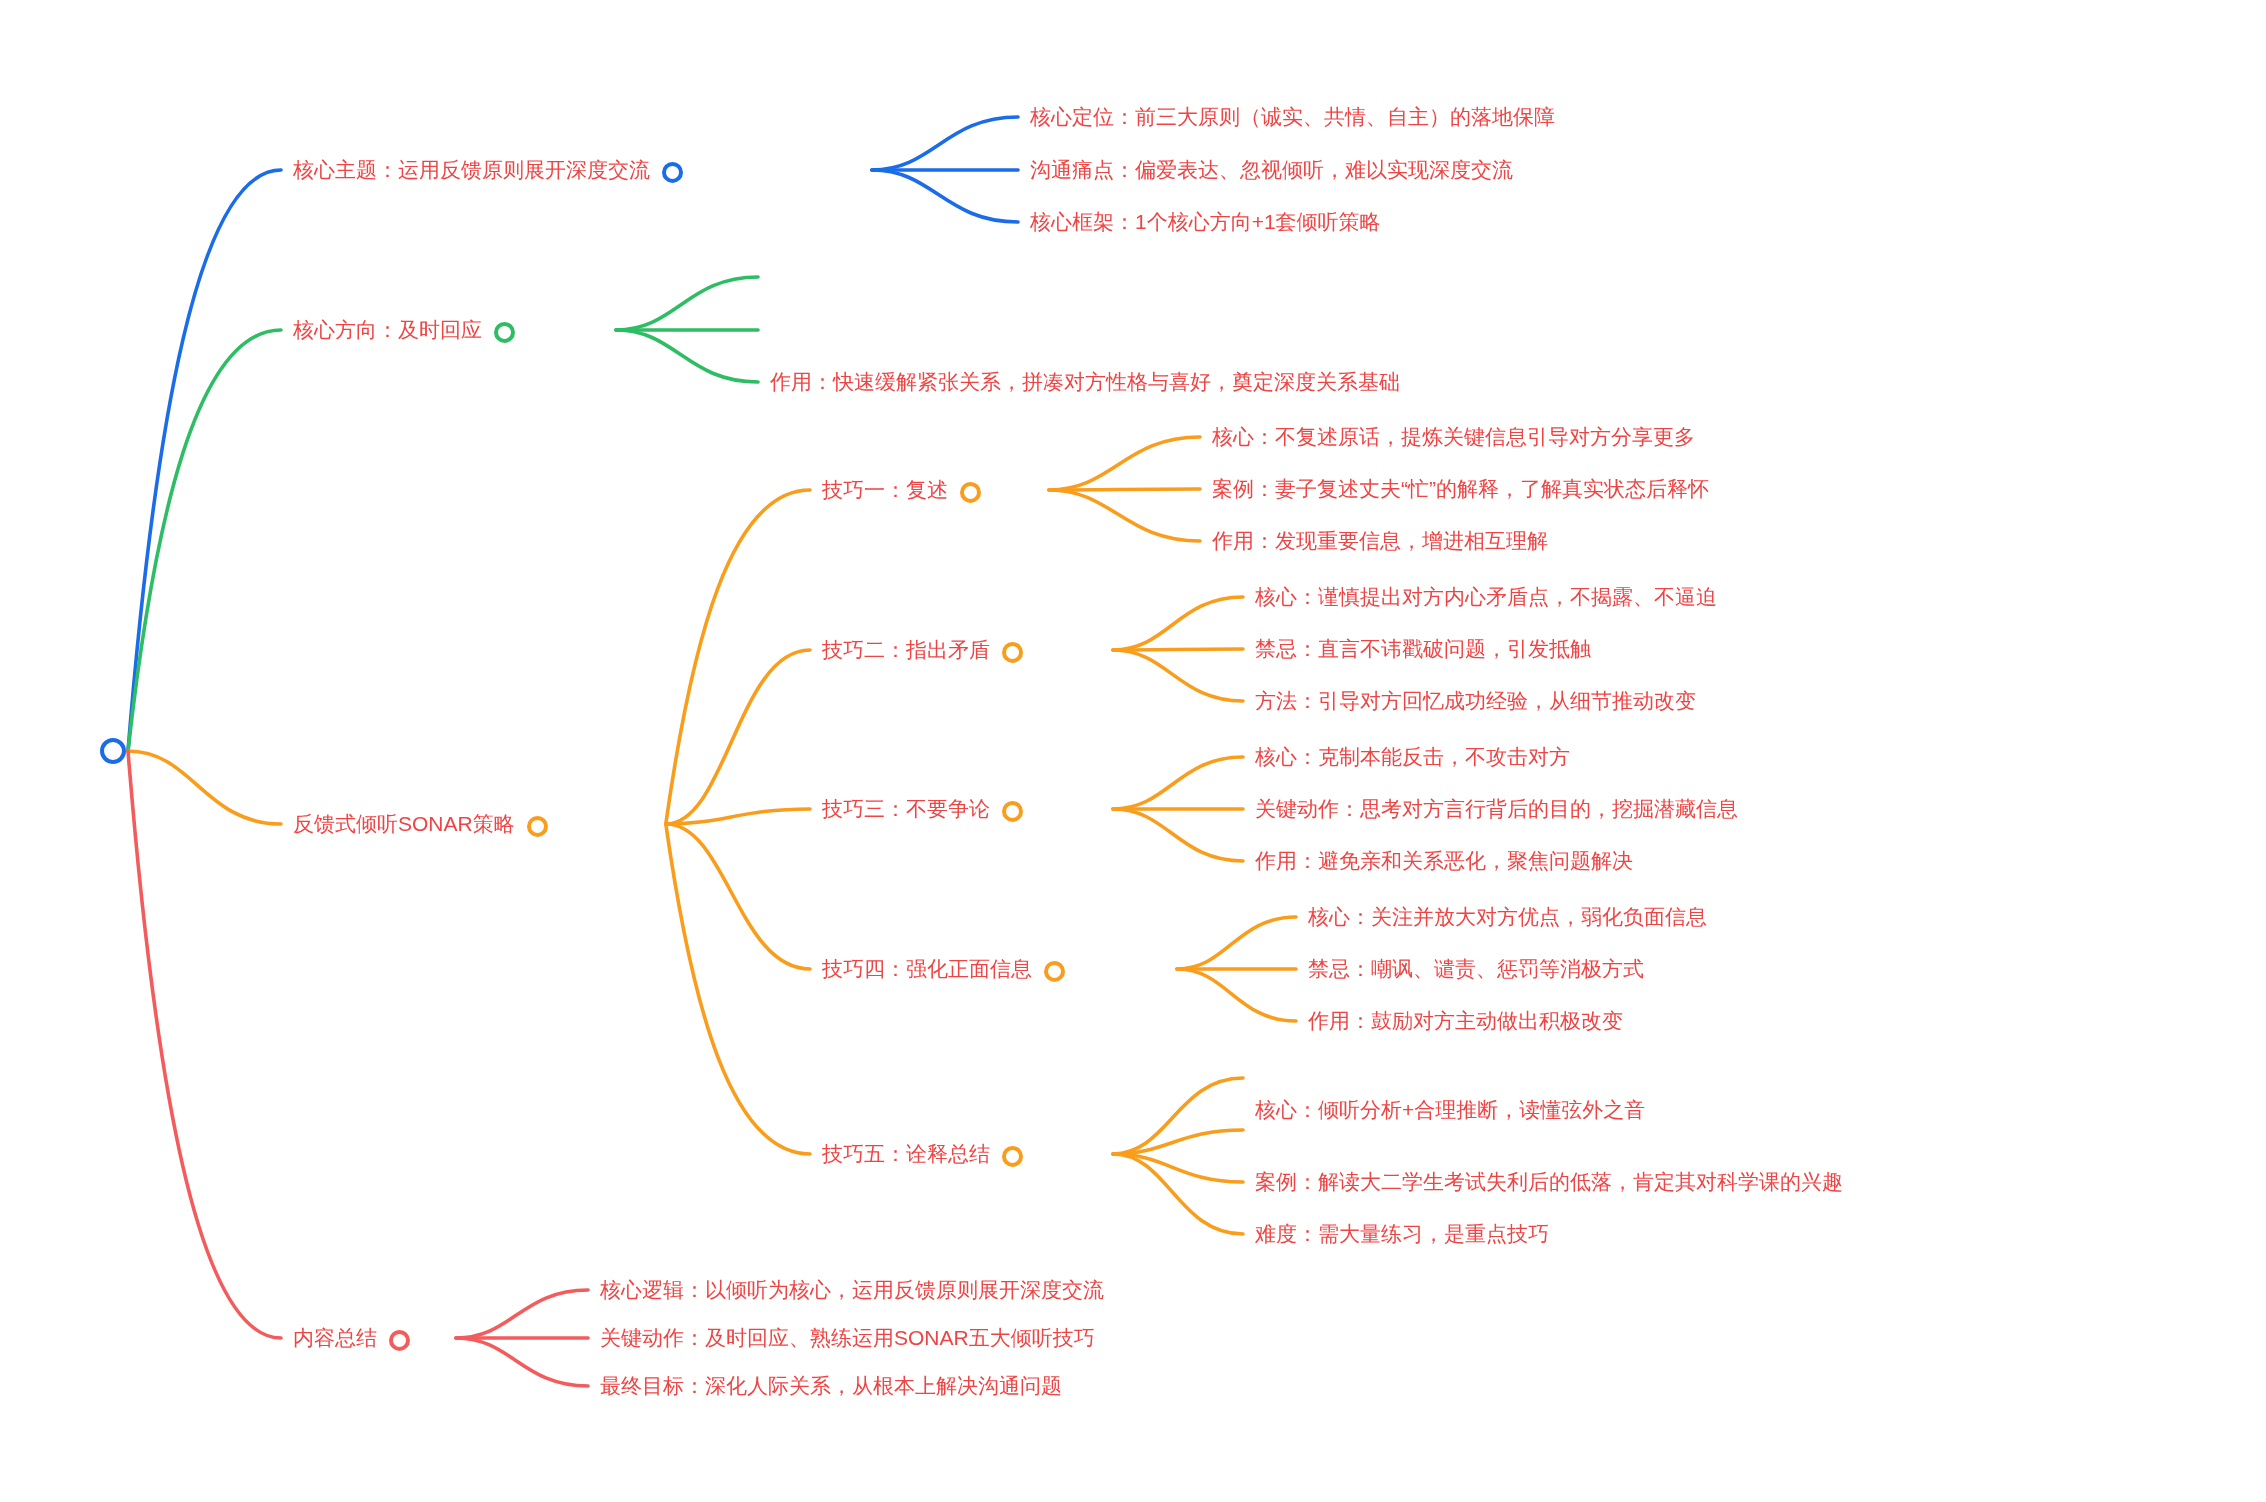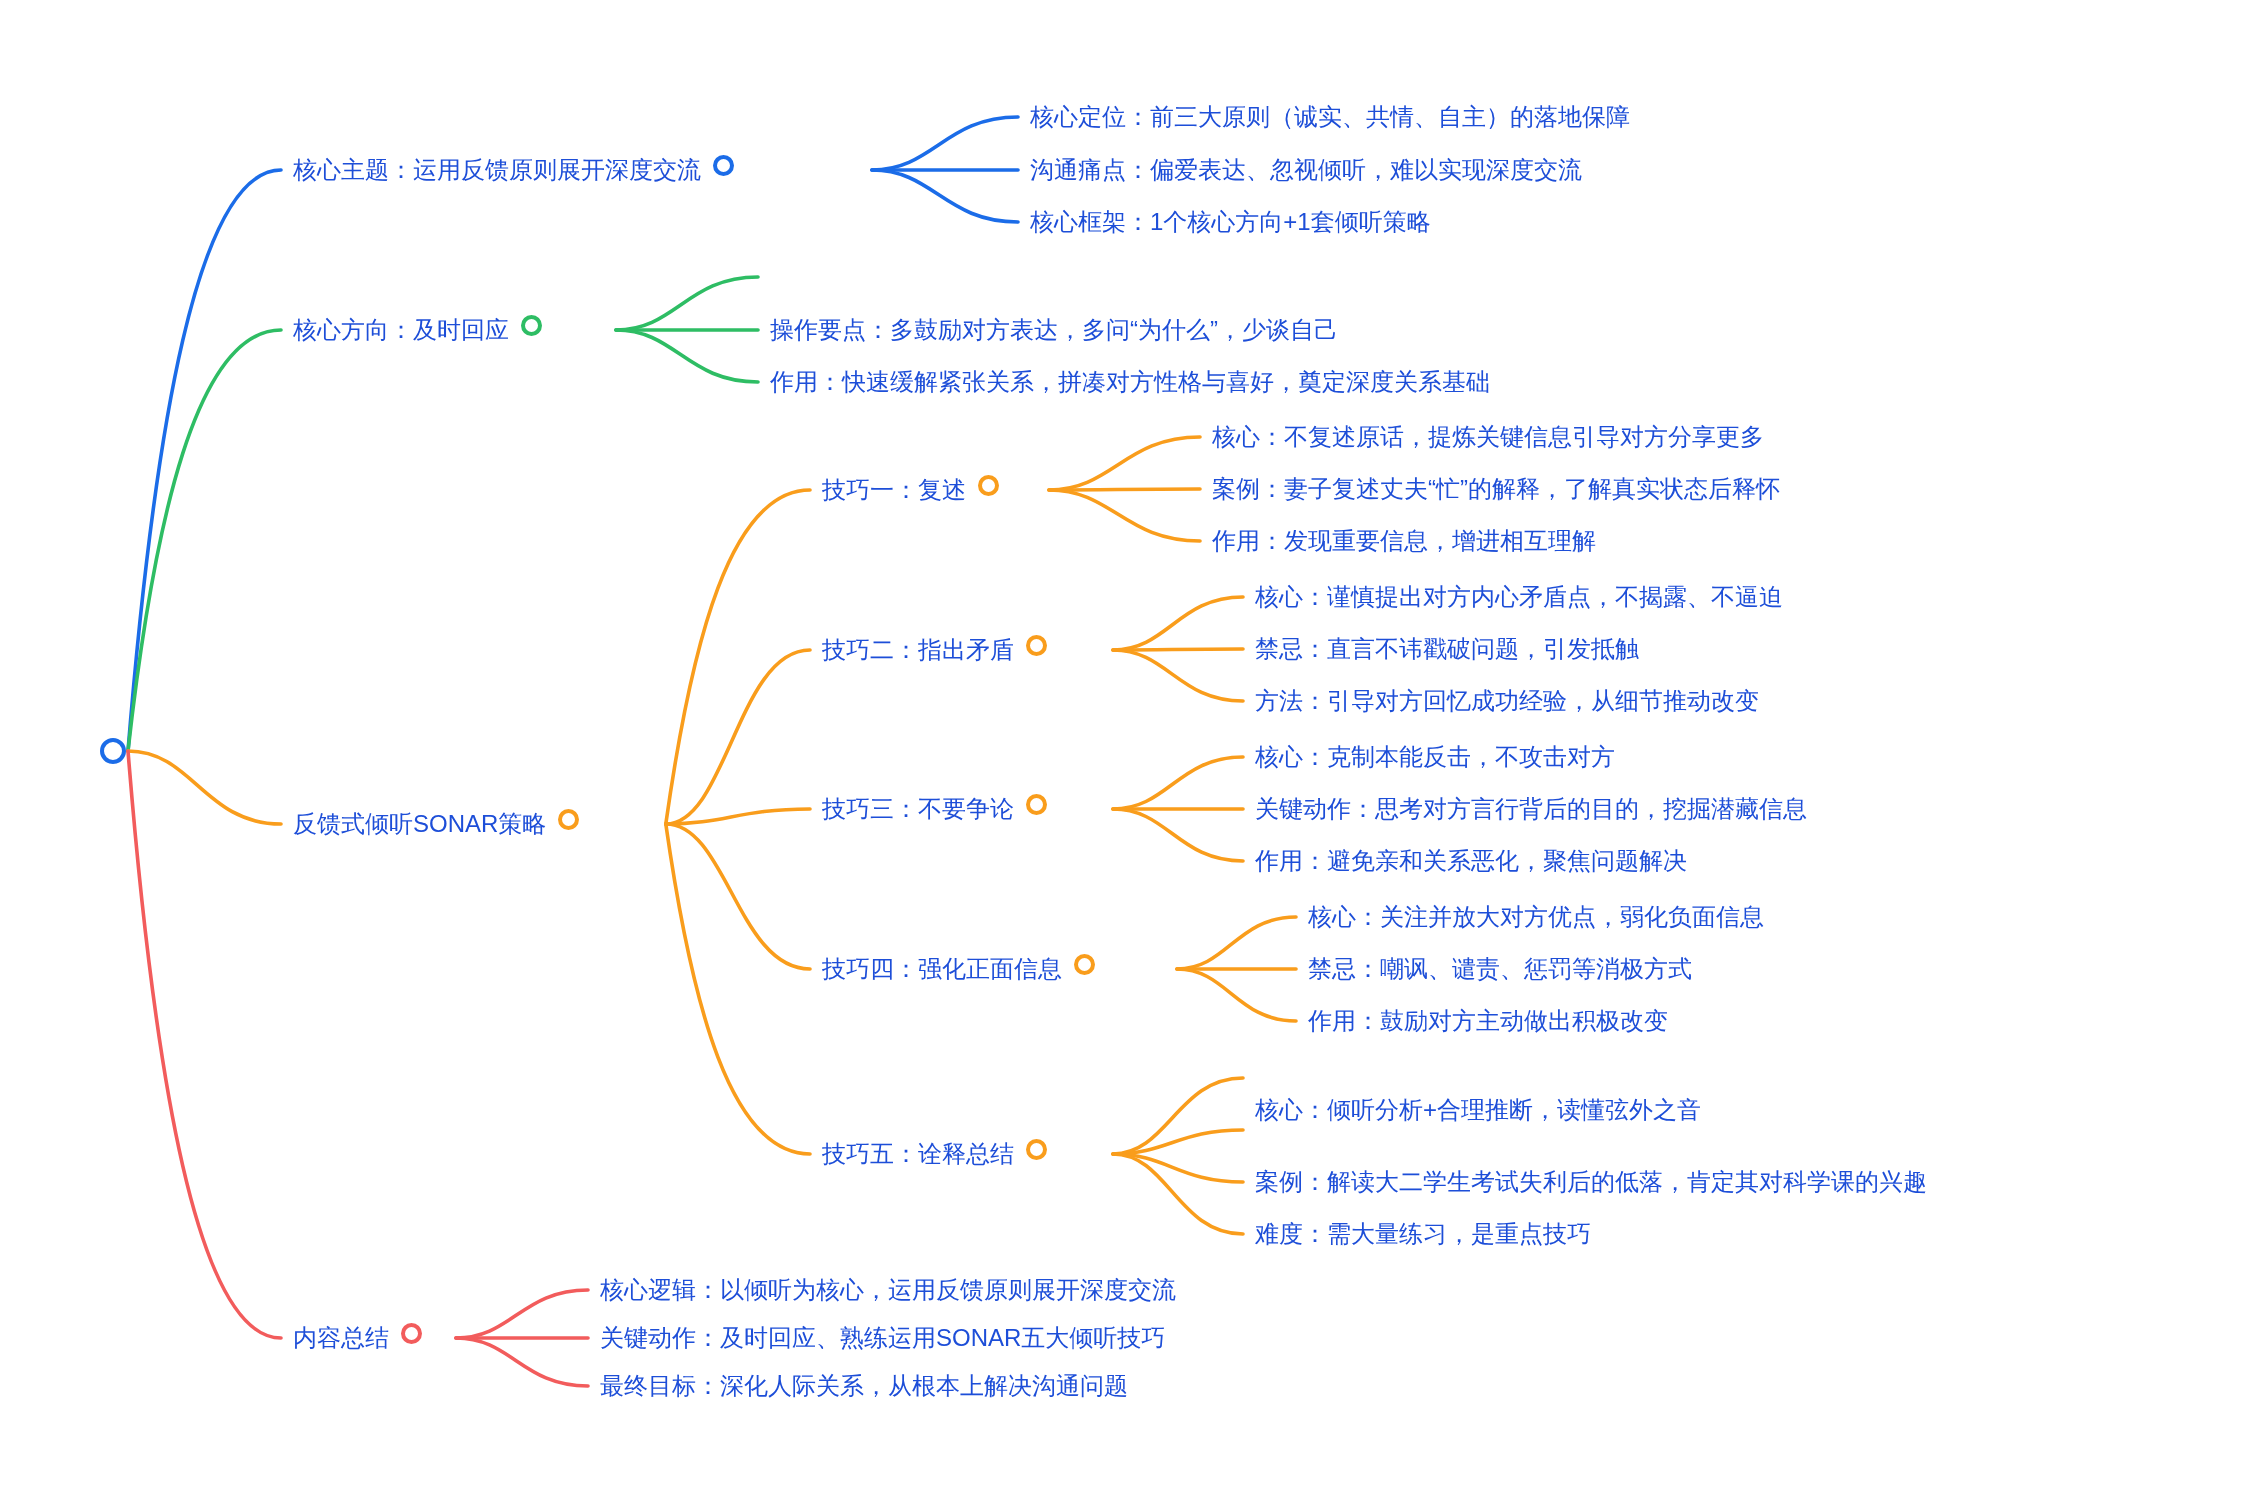"核心定位：前三大原则（诚实、共情、自主）的落地保障" .node { align-items: flex-start -> flex-end; color: #1d4ed8 -> #ef4444; font-size: 24px -> 21px }
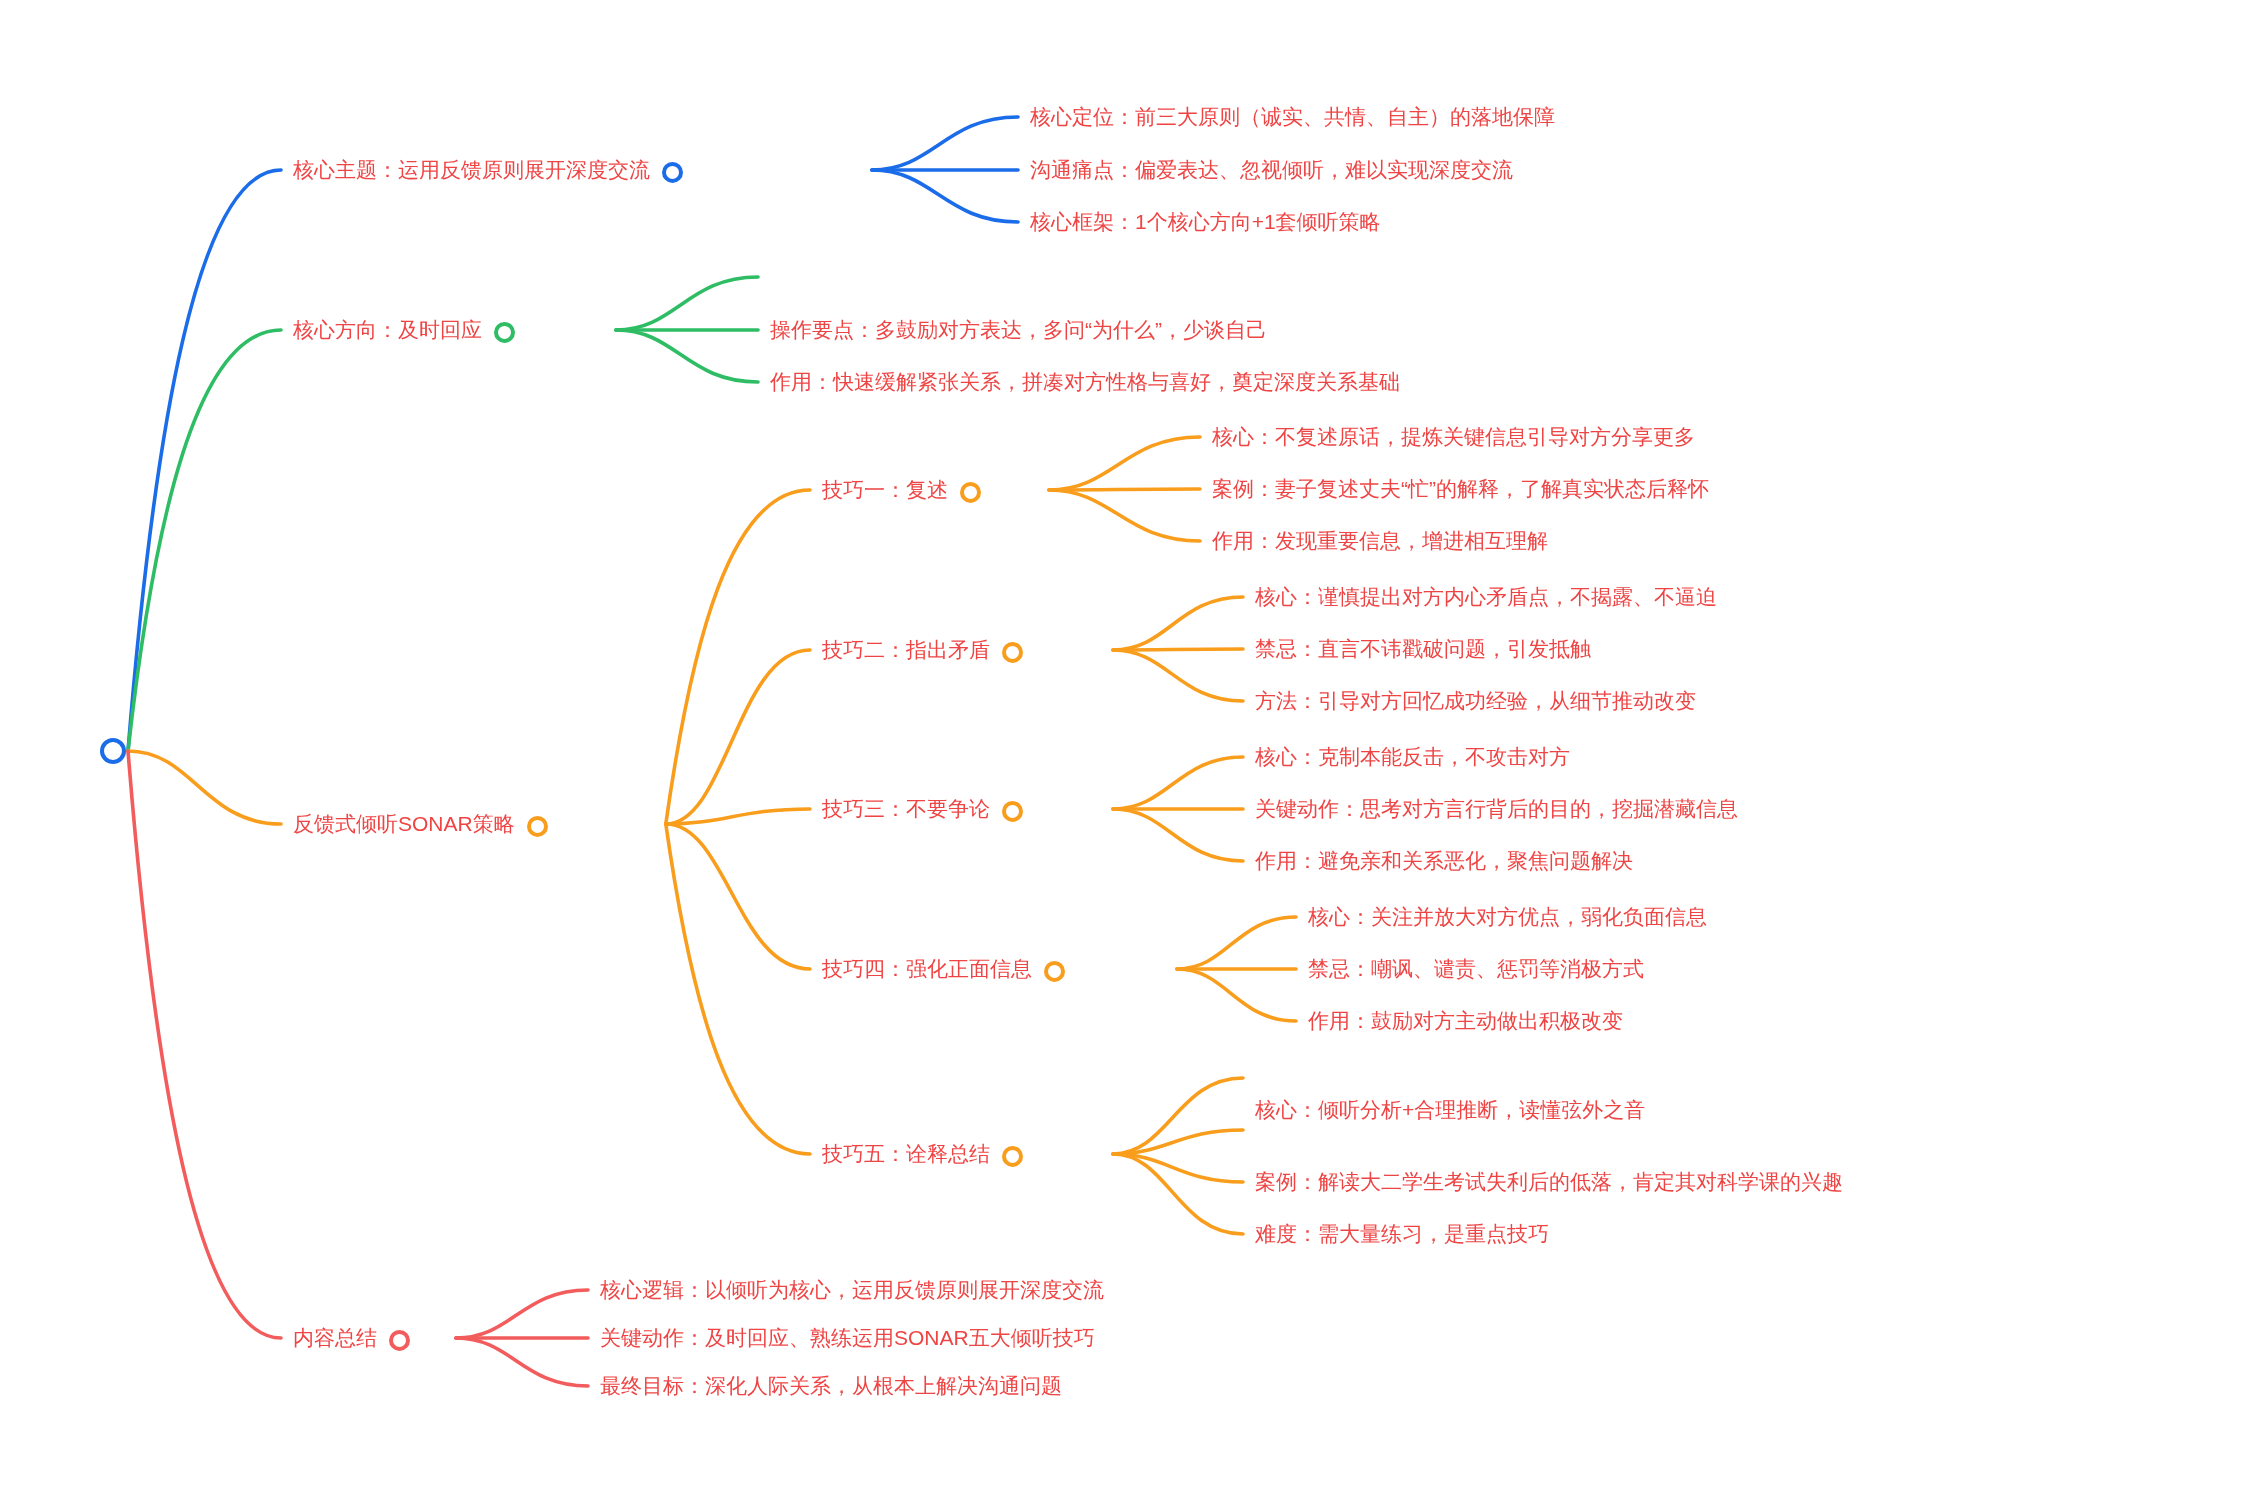"操作要点：多鼓励对方表达，多问“为什么”，少谈自己" div.node { html: <div> <span>操作要点：多鼓励对方表达，多问“为什么”，少谈自己</span> </div> -> none }
